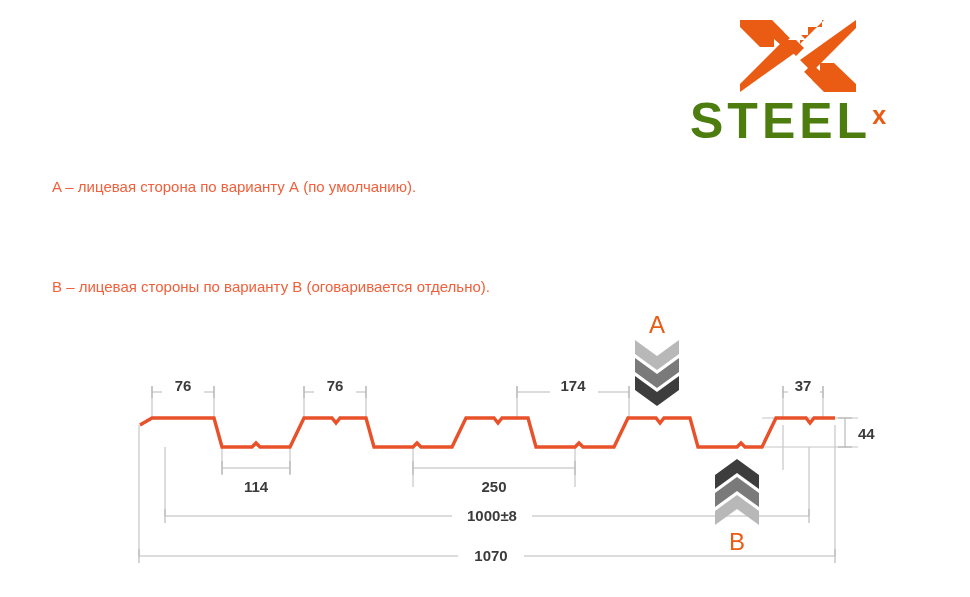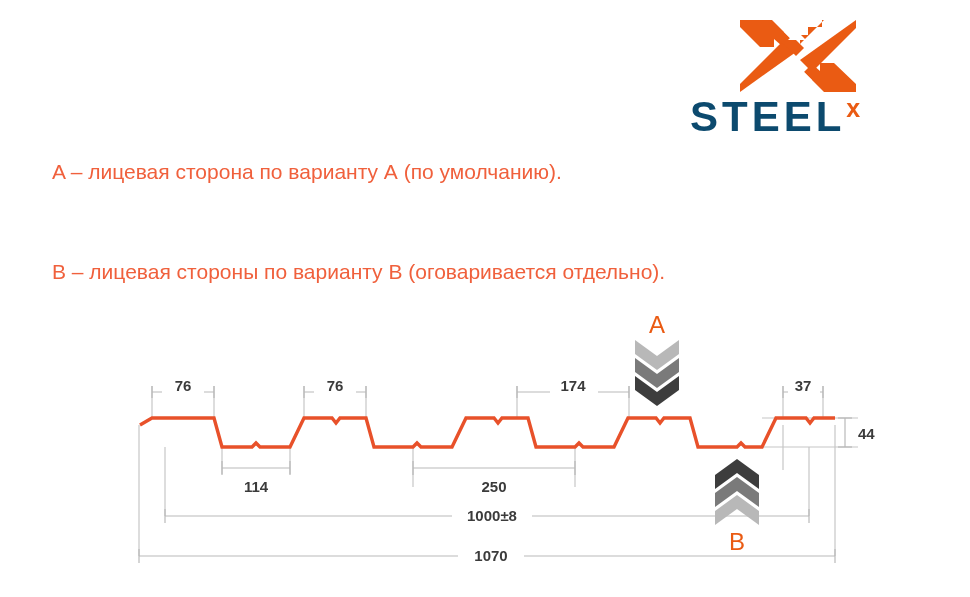"STEEL" .wordmark-main { color: #0c4a6e -> #4d7c0f; font-size: 42px -> 50px }
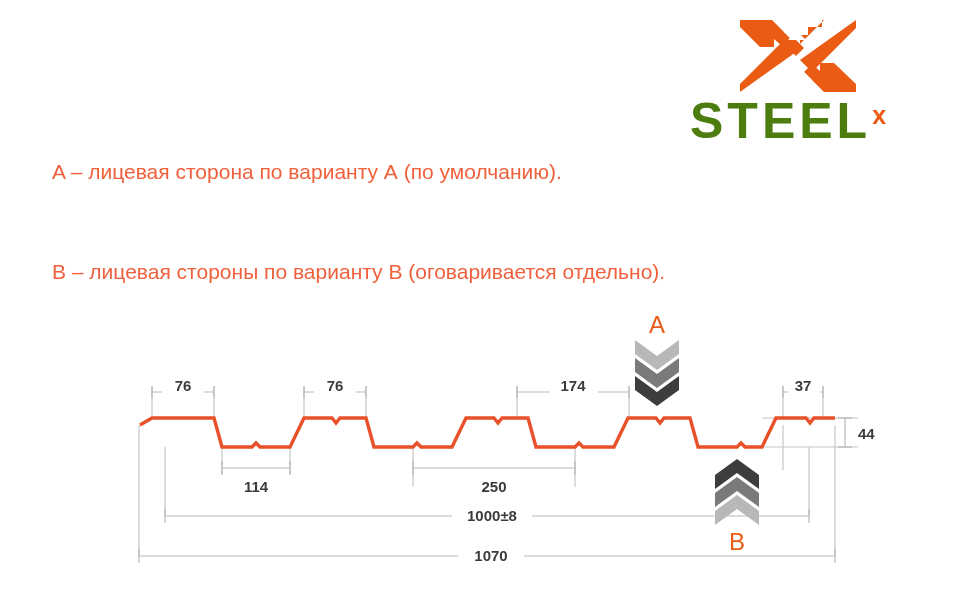"A – лицевая сторона по" .legend-line { font-size: 21px -> 15px; margin-top: none -> 18px }
